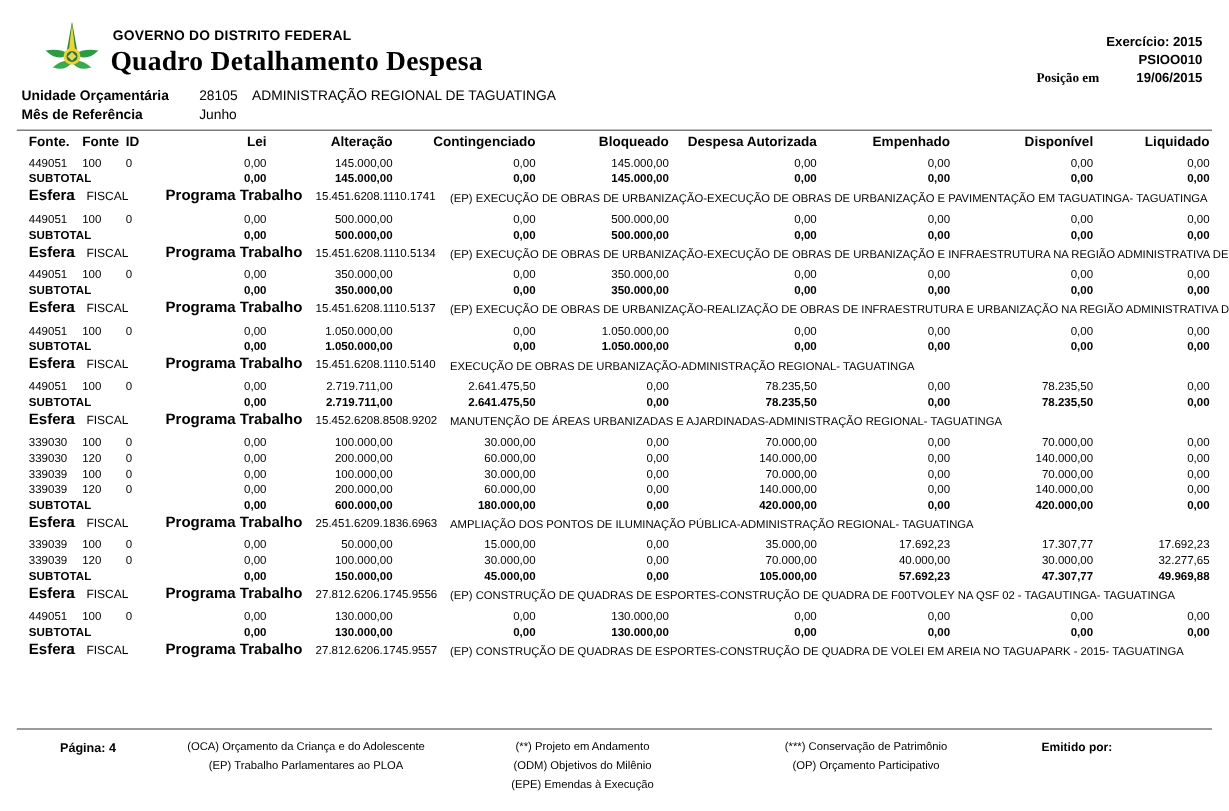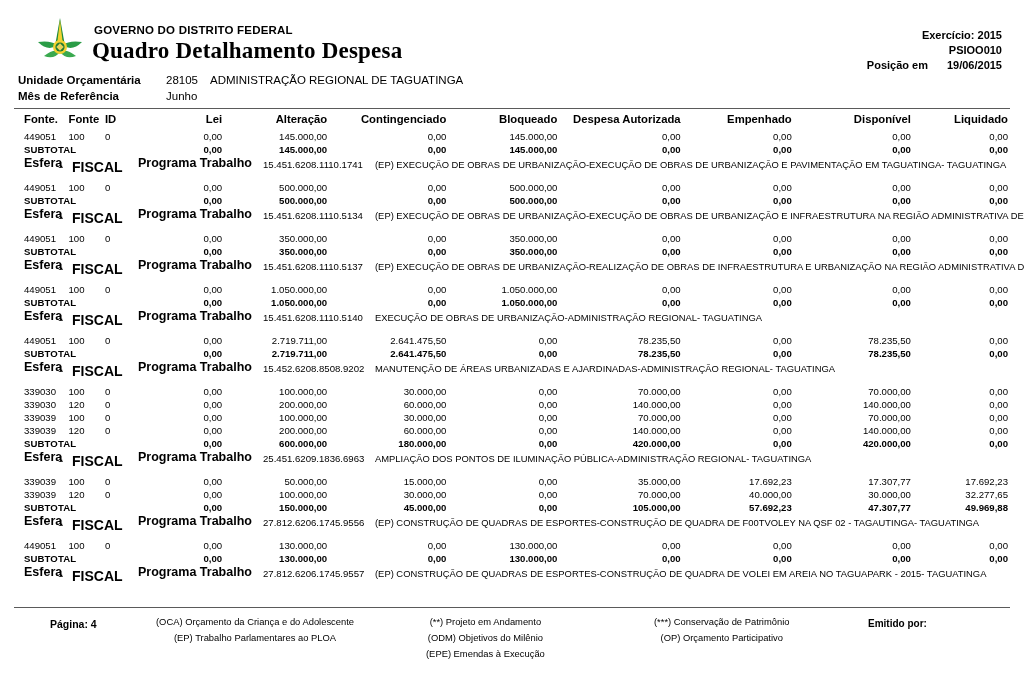"Posição em" .hdr-right .poslbl { font-family: none -> Liberation Serif, serif; margin-right: 0 -> 12px }
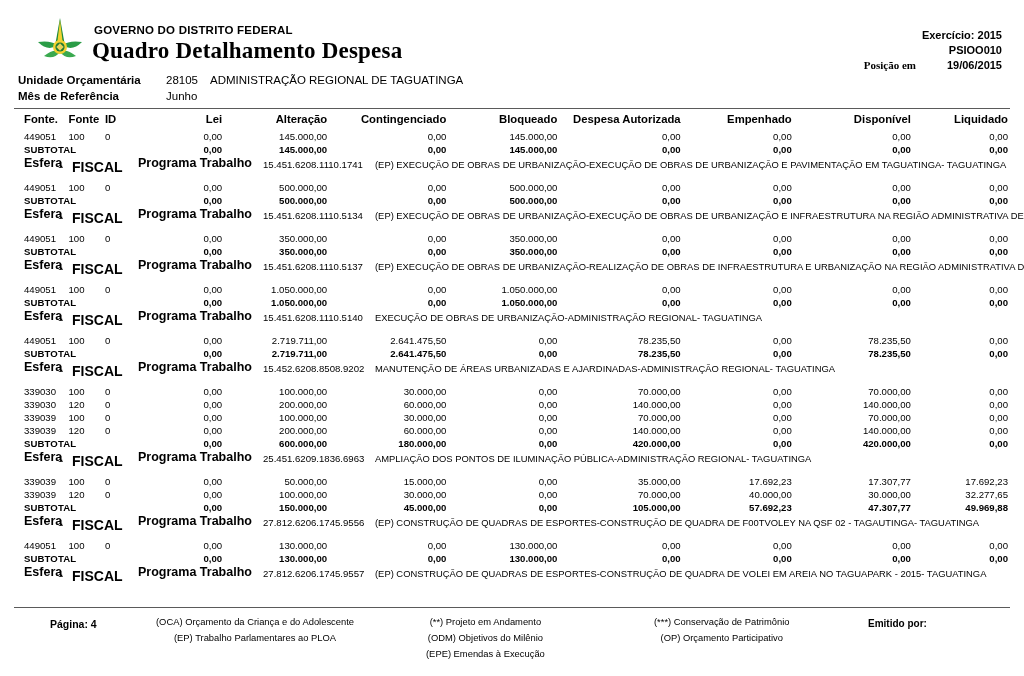"FISCAL" .esf-fiscal { font-size: 14px -> 10px; font-weight: bold -> none }
